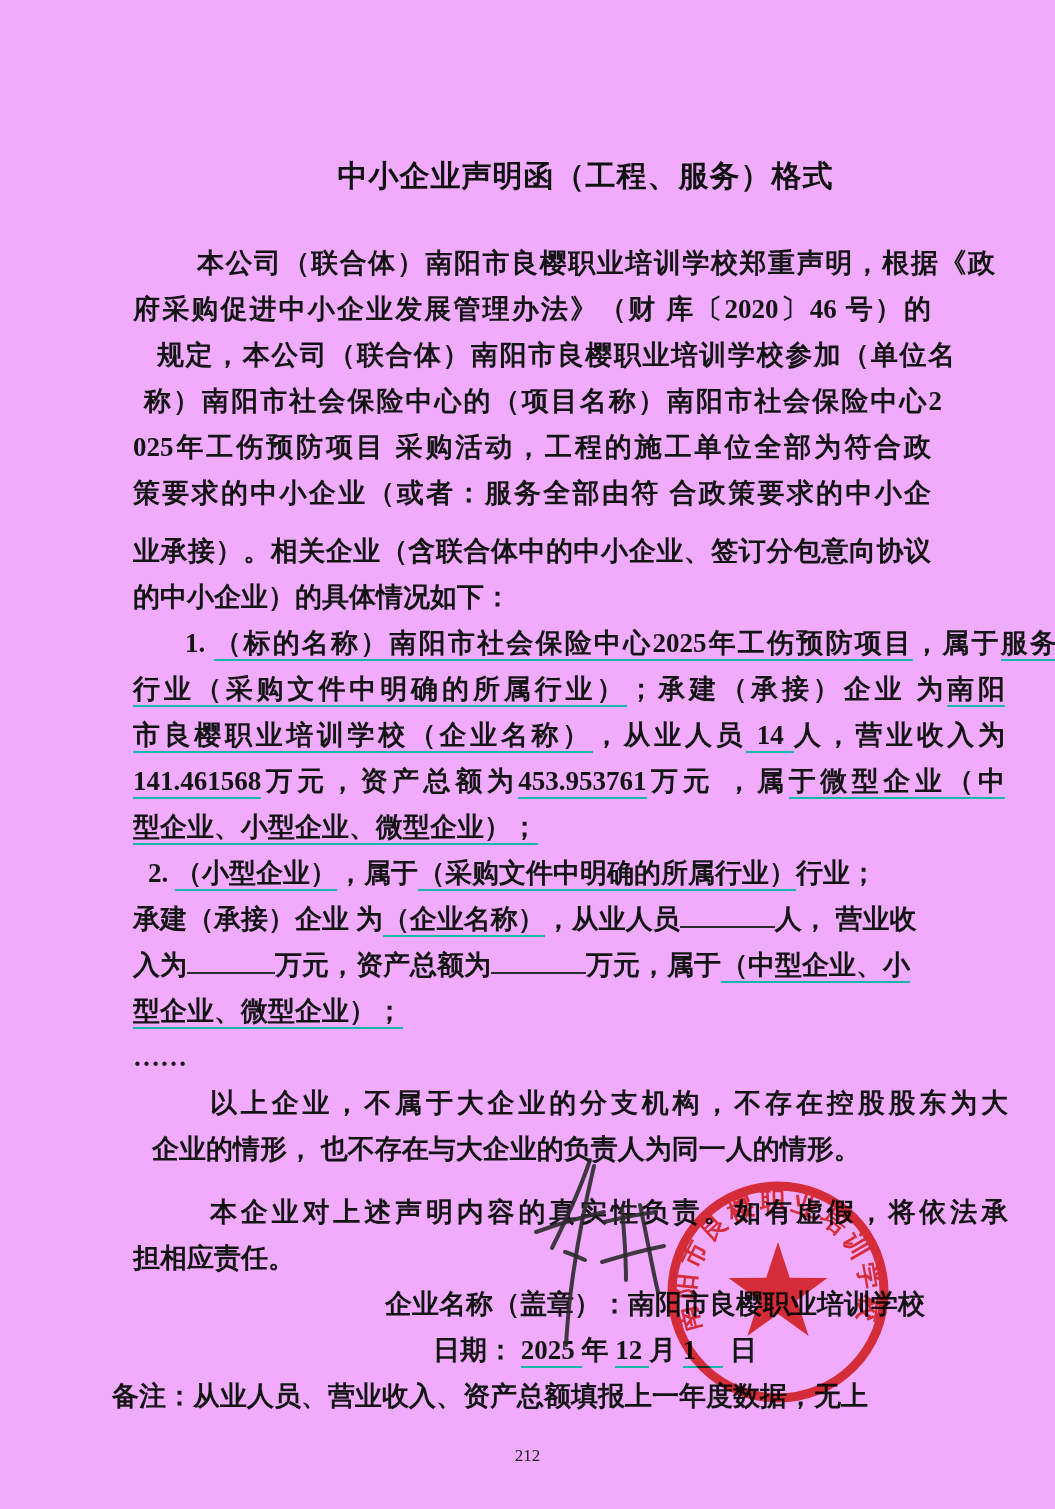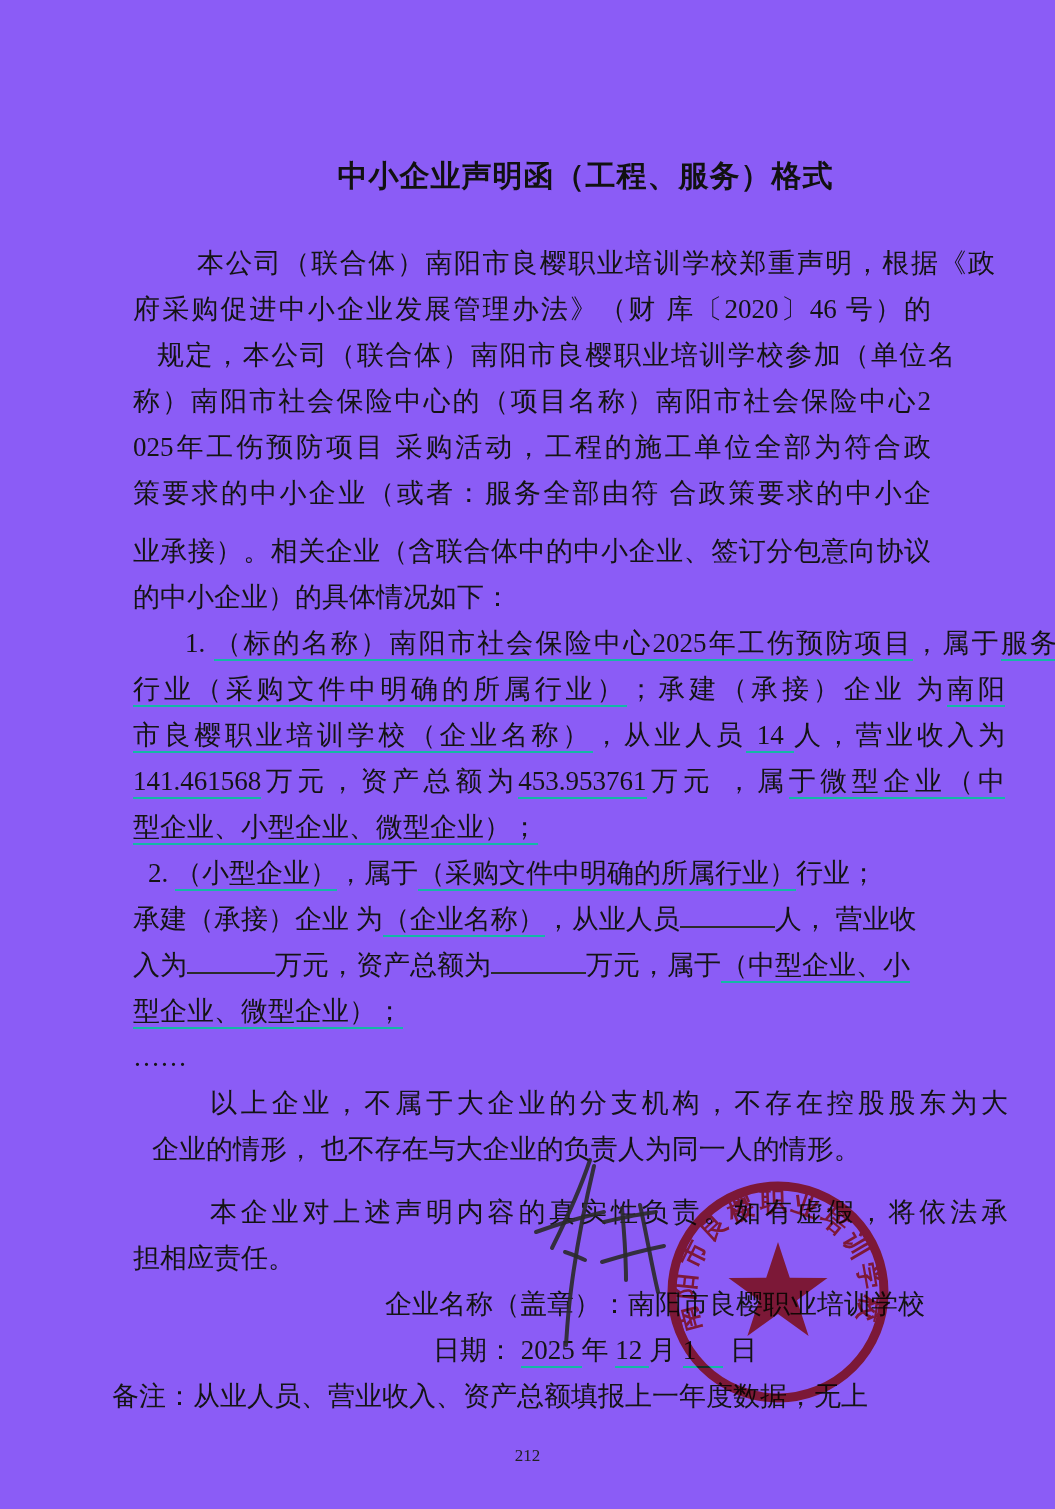"中小企业声明函（工程、服务）格式" .page { background: #8b5cf6 -> #f0abfc }
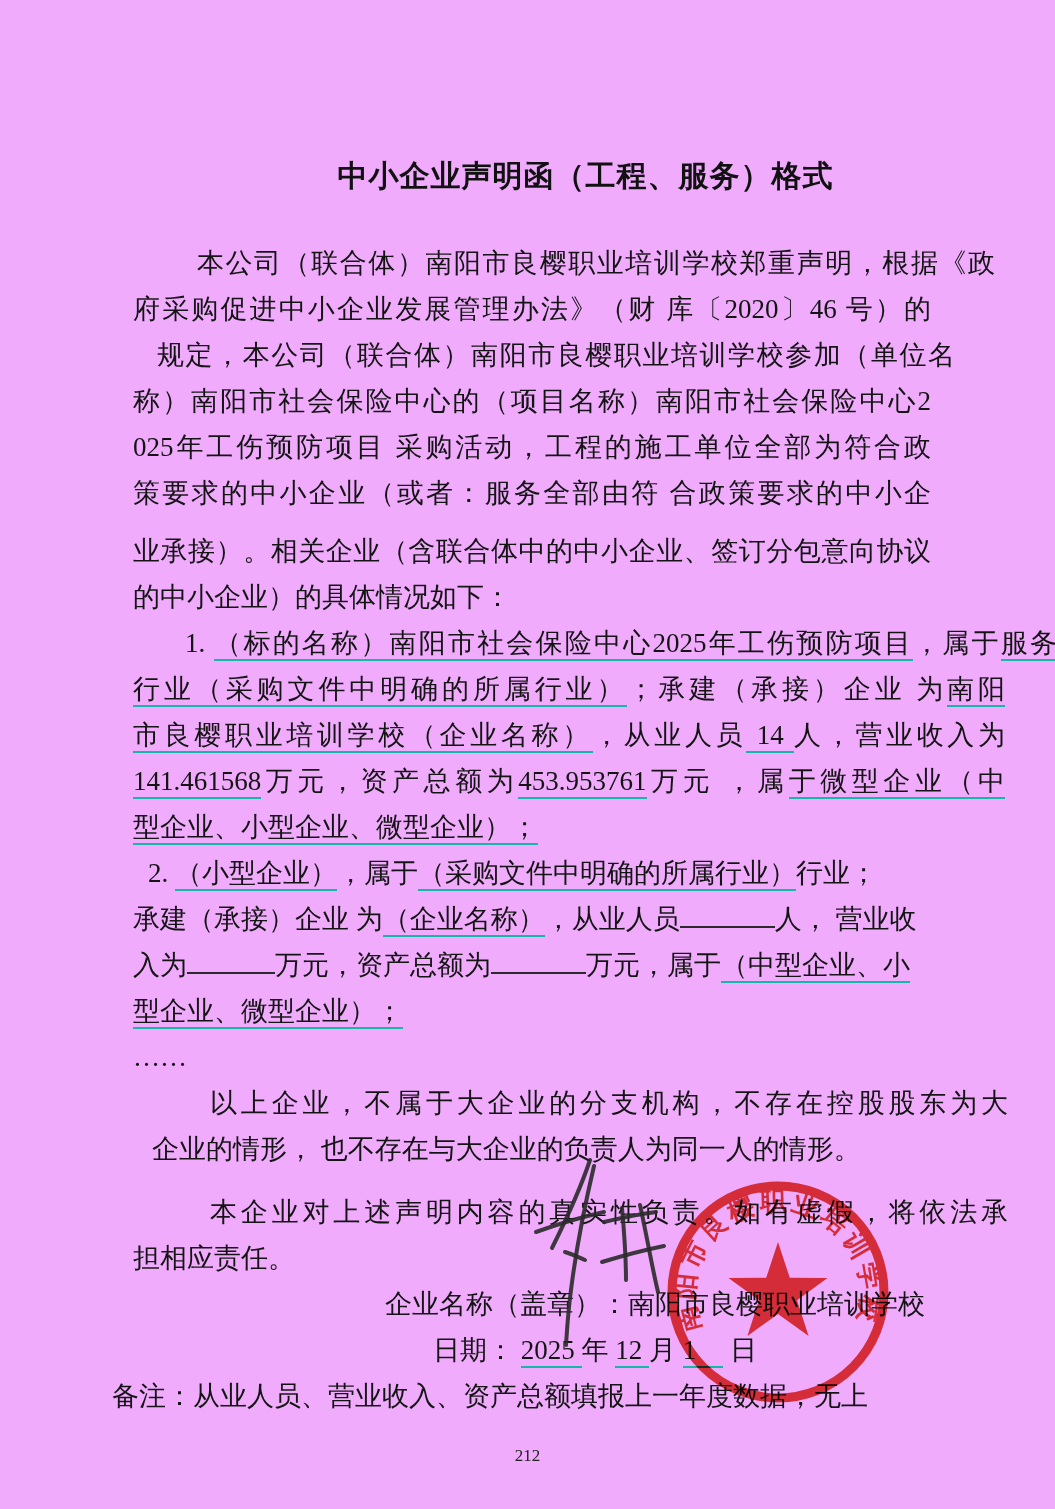"本公司（联合体）南阳市良樱职业培训学校郑重声明，根据《政" .doc-body { font-weight: none -> bold }
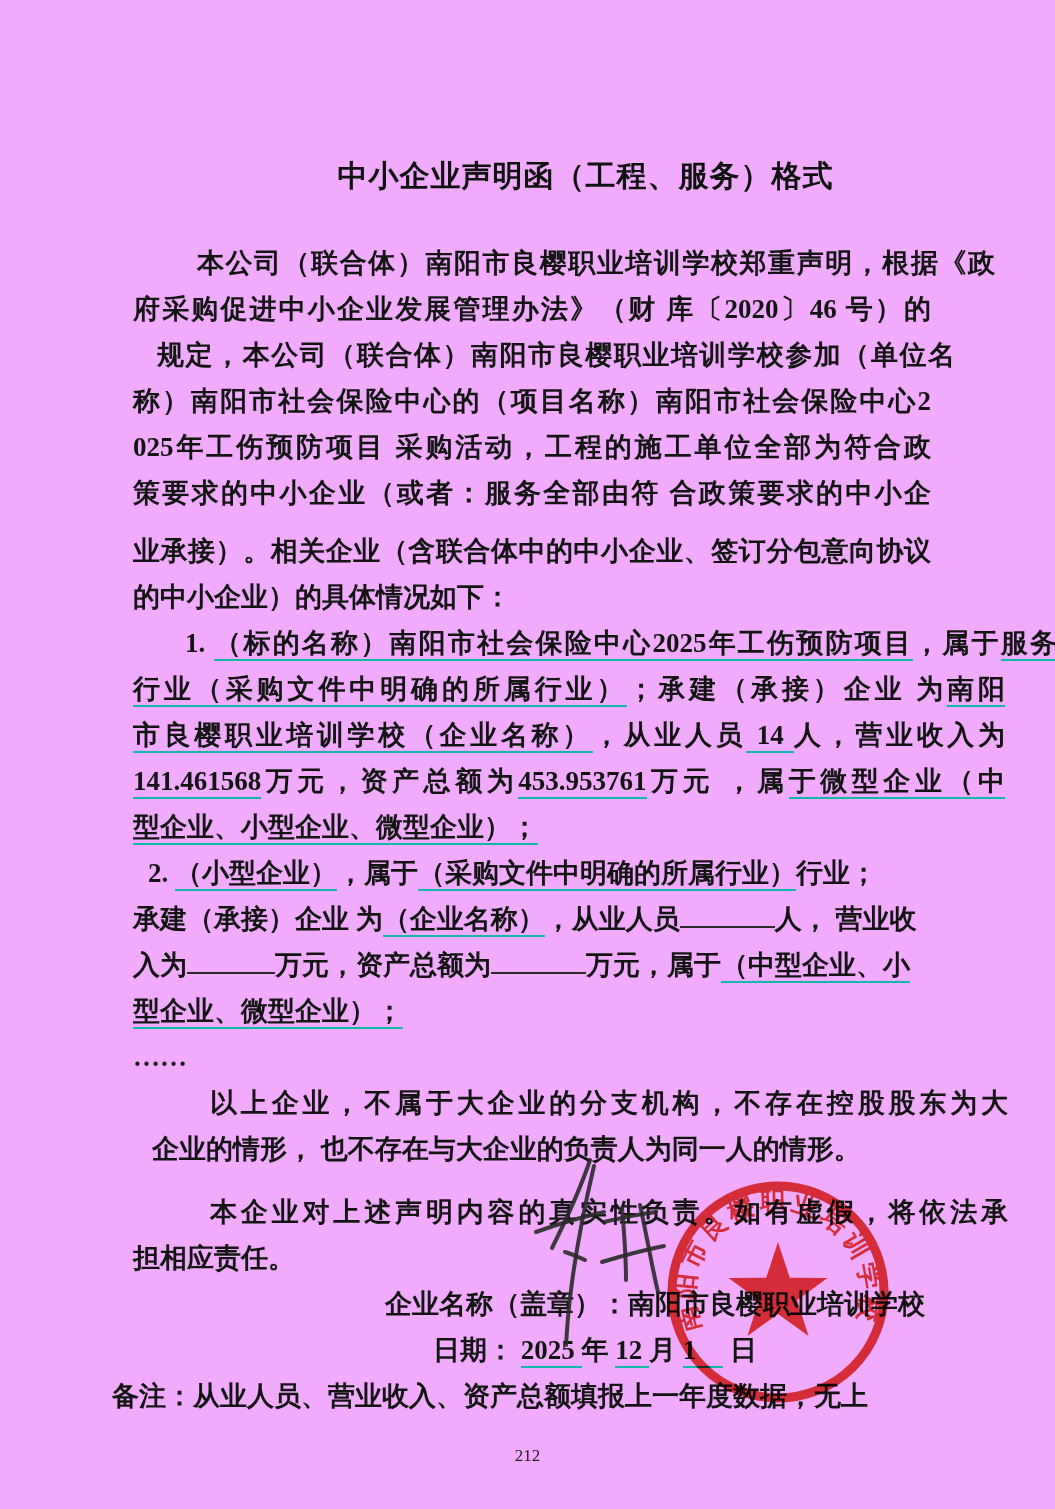"称）南阳市社会保险中心的（项目名称）南阳市社会保险中心2" div.line { margin-left: none -> 11px }
